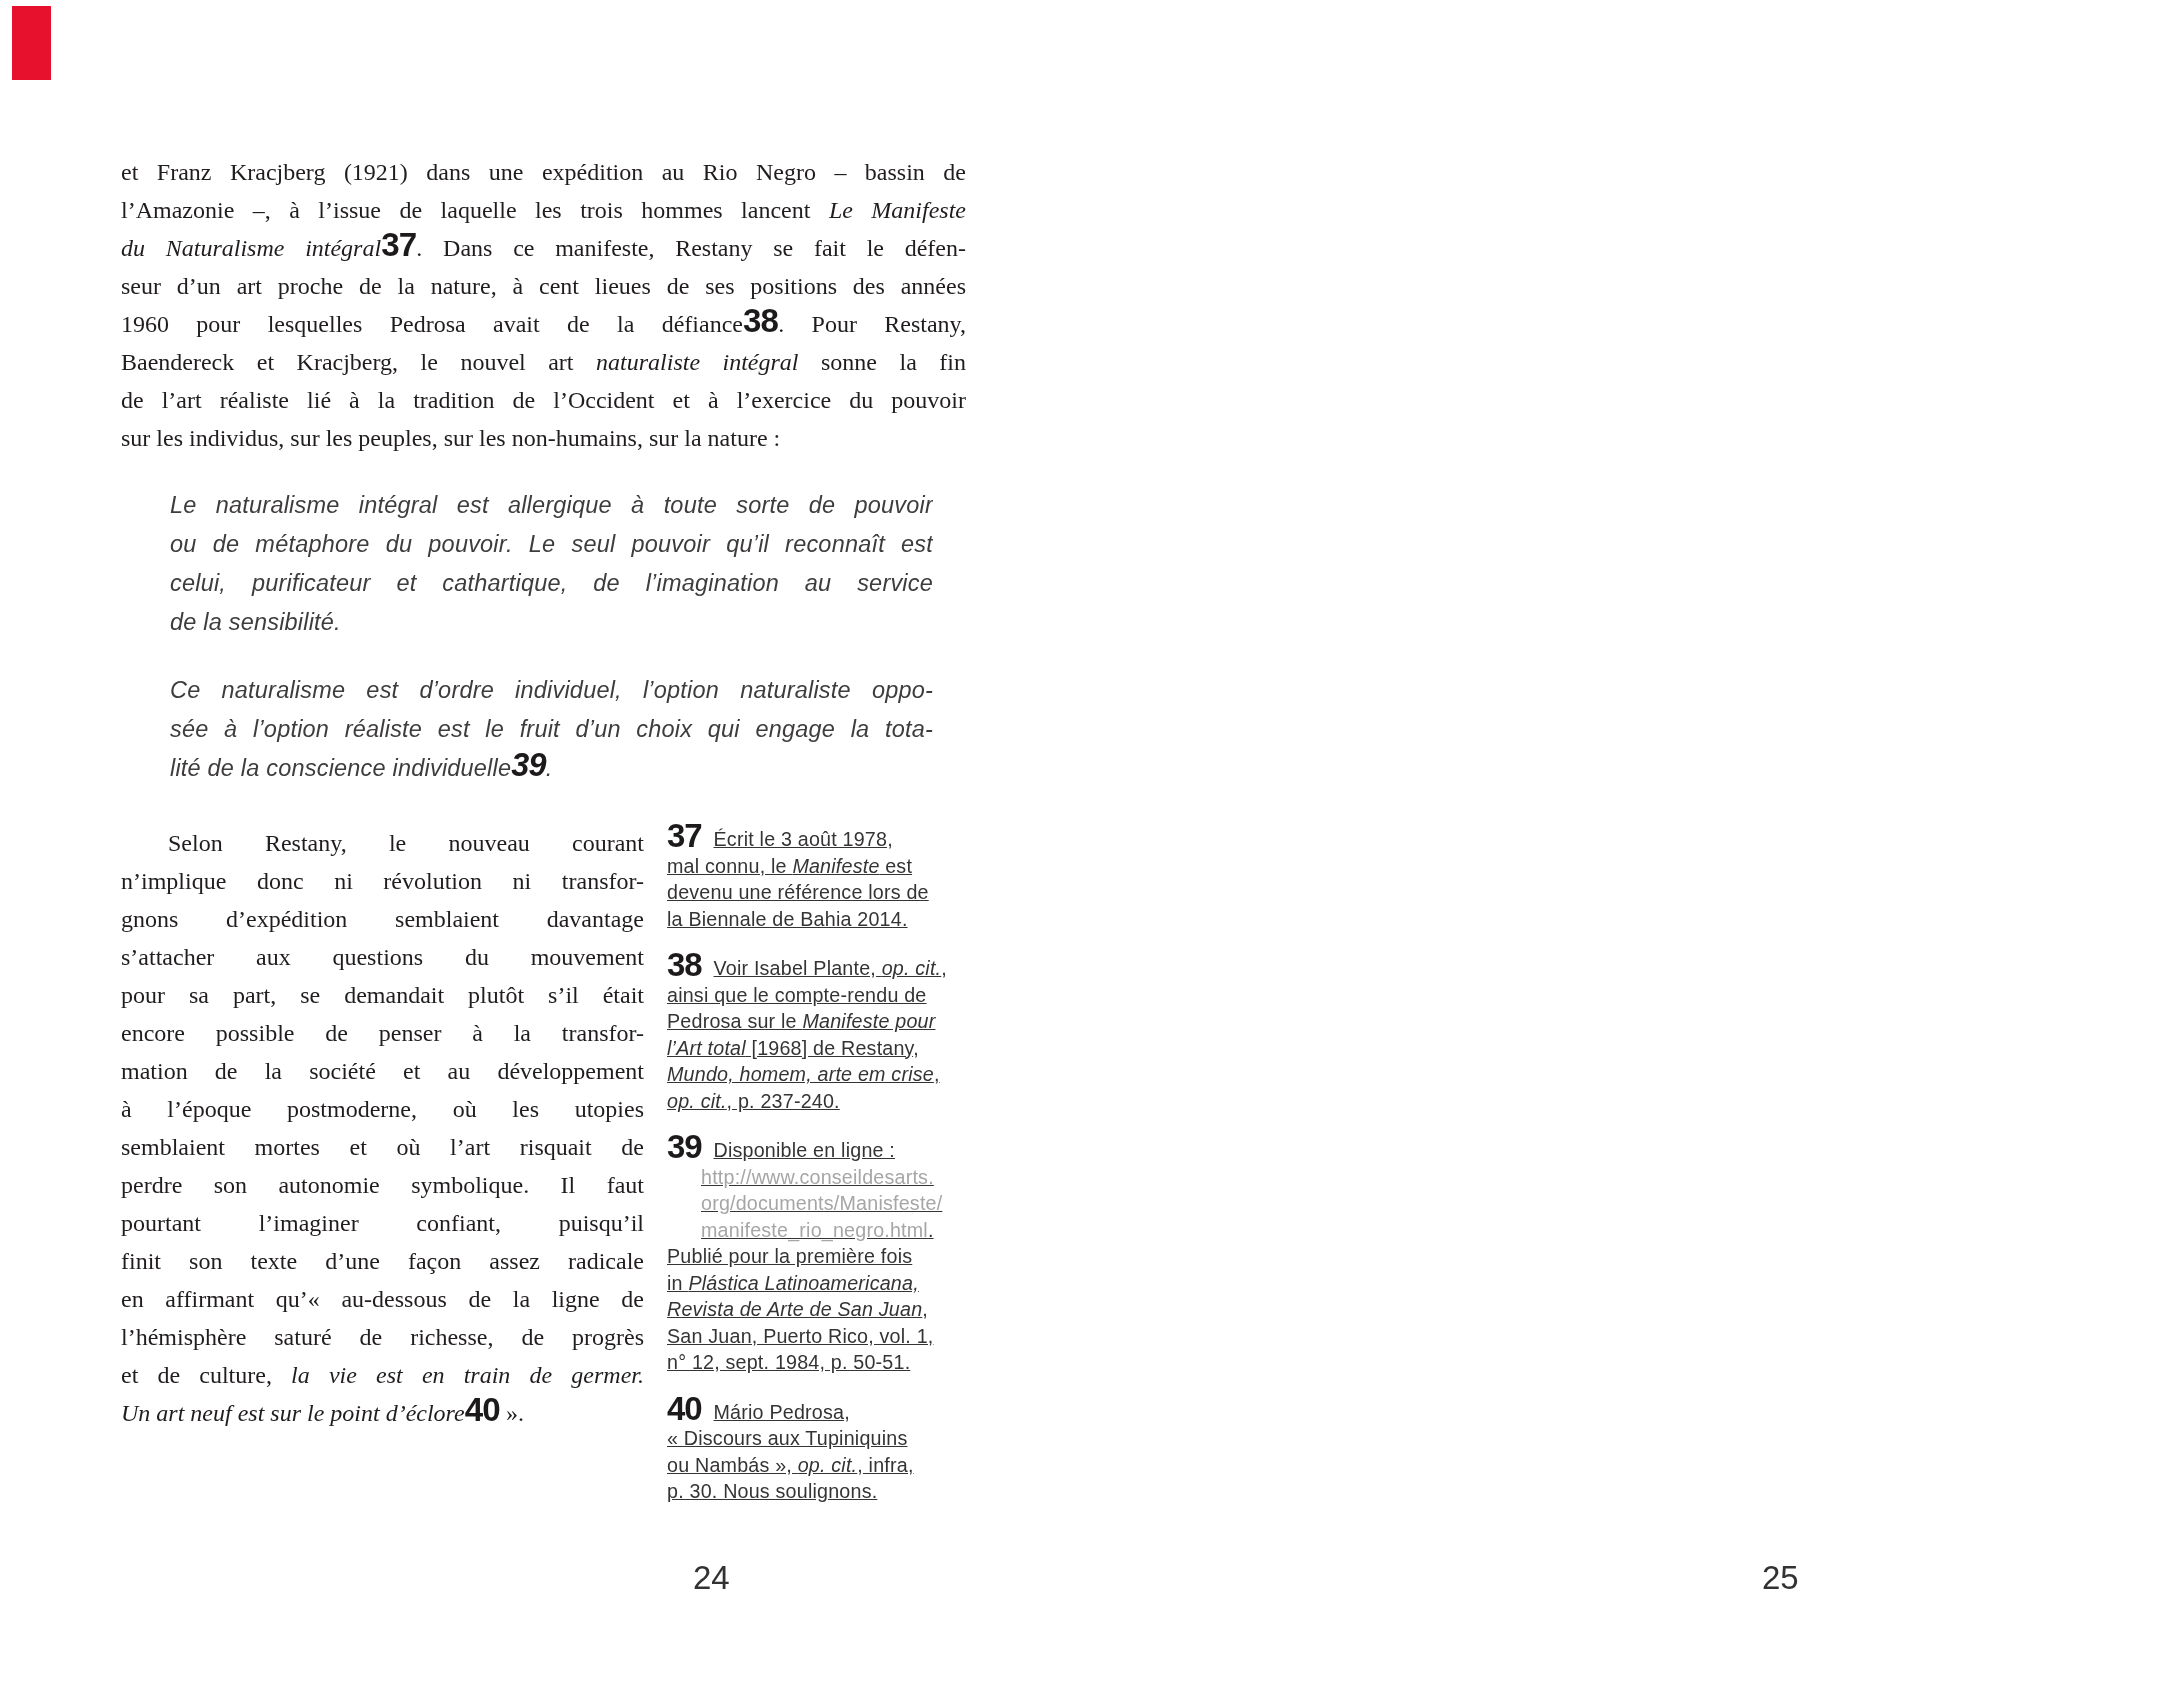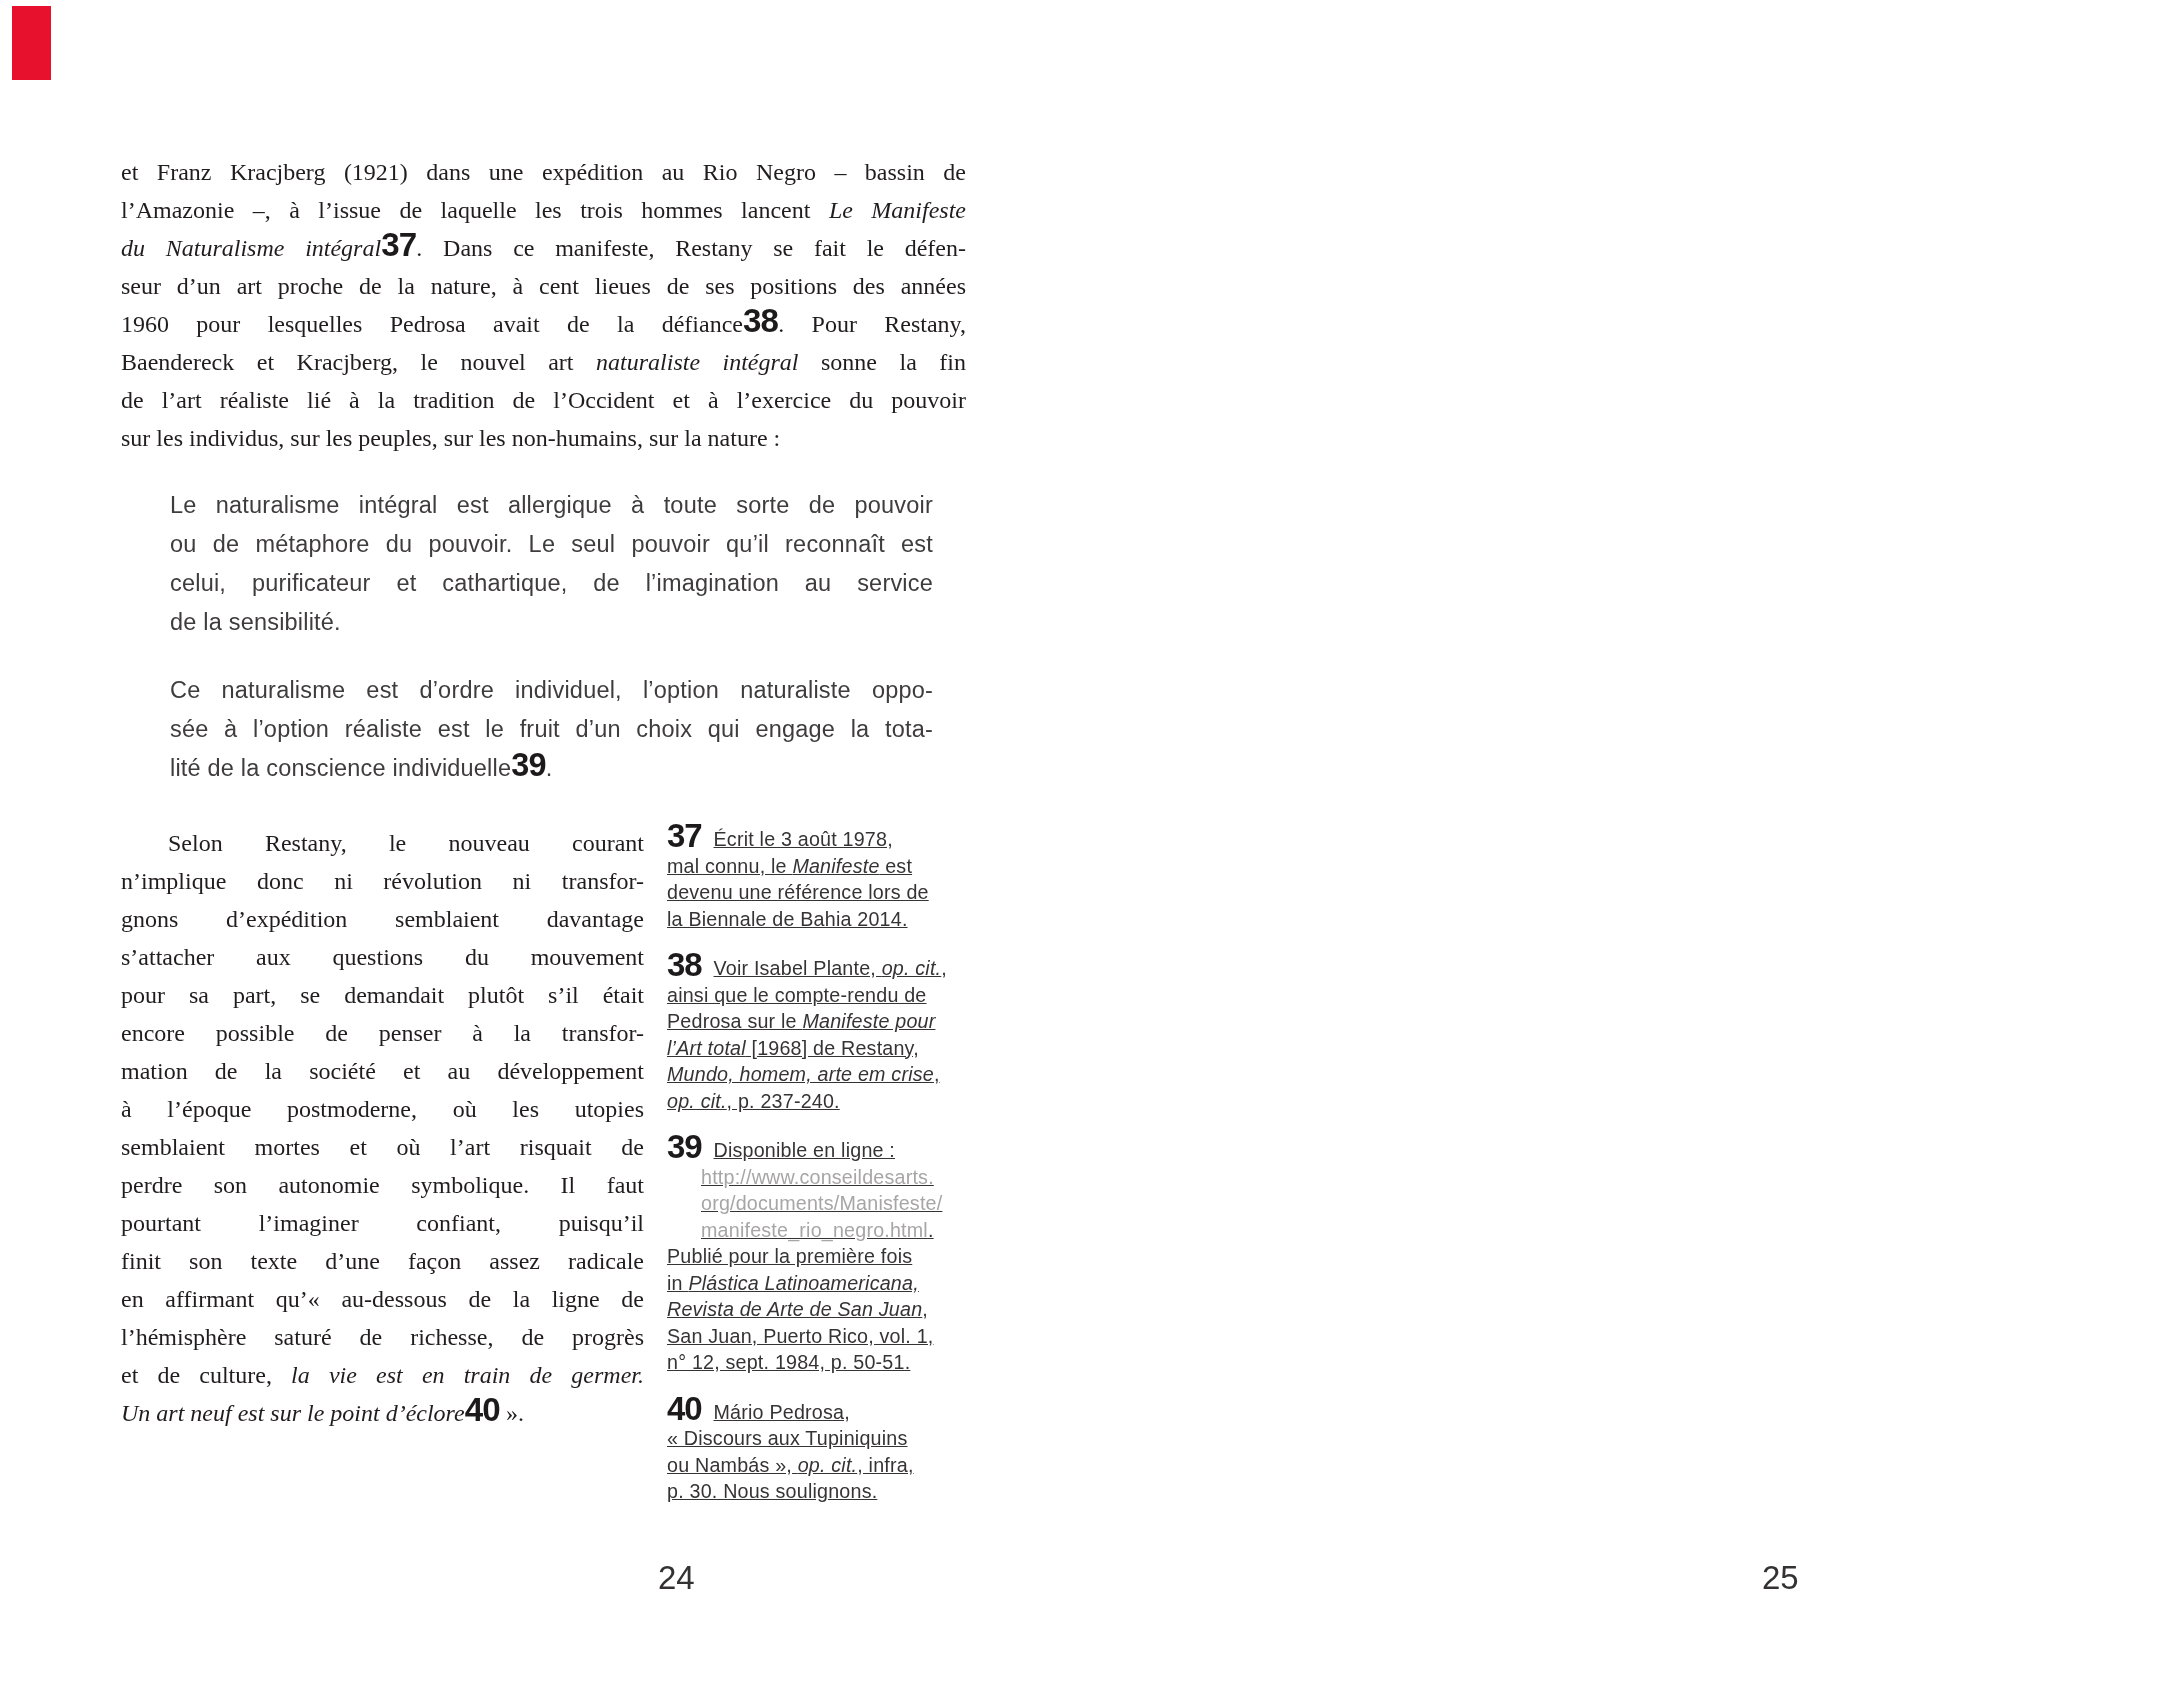"Le naturalisme intégral est allergique" .quote .line { font-style: none -> italic }
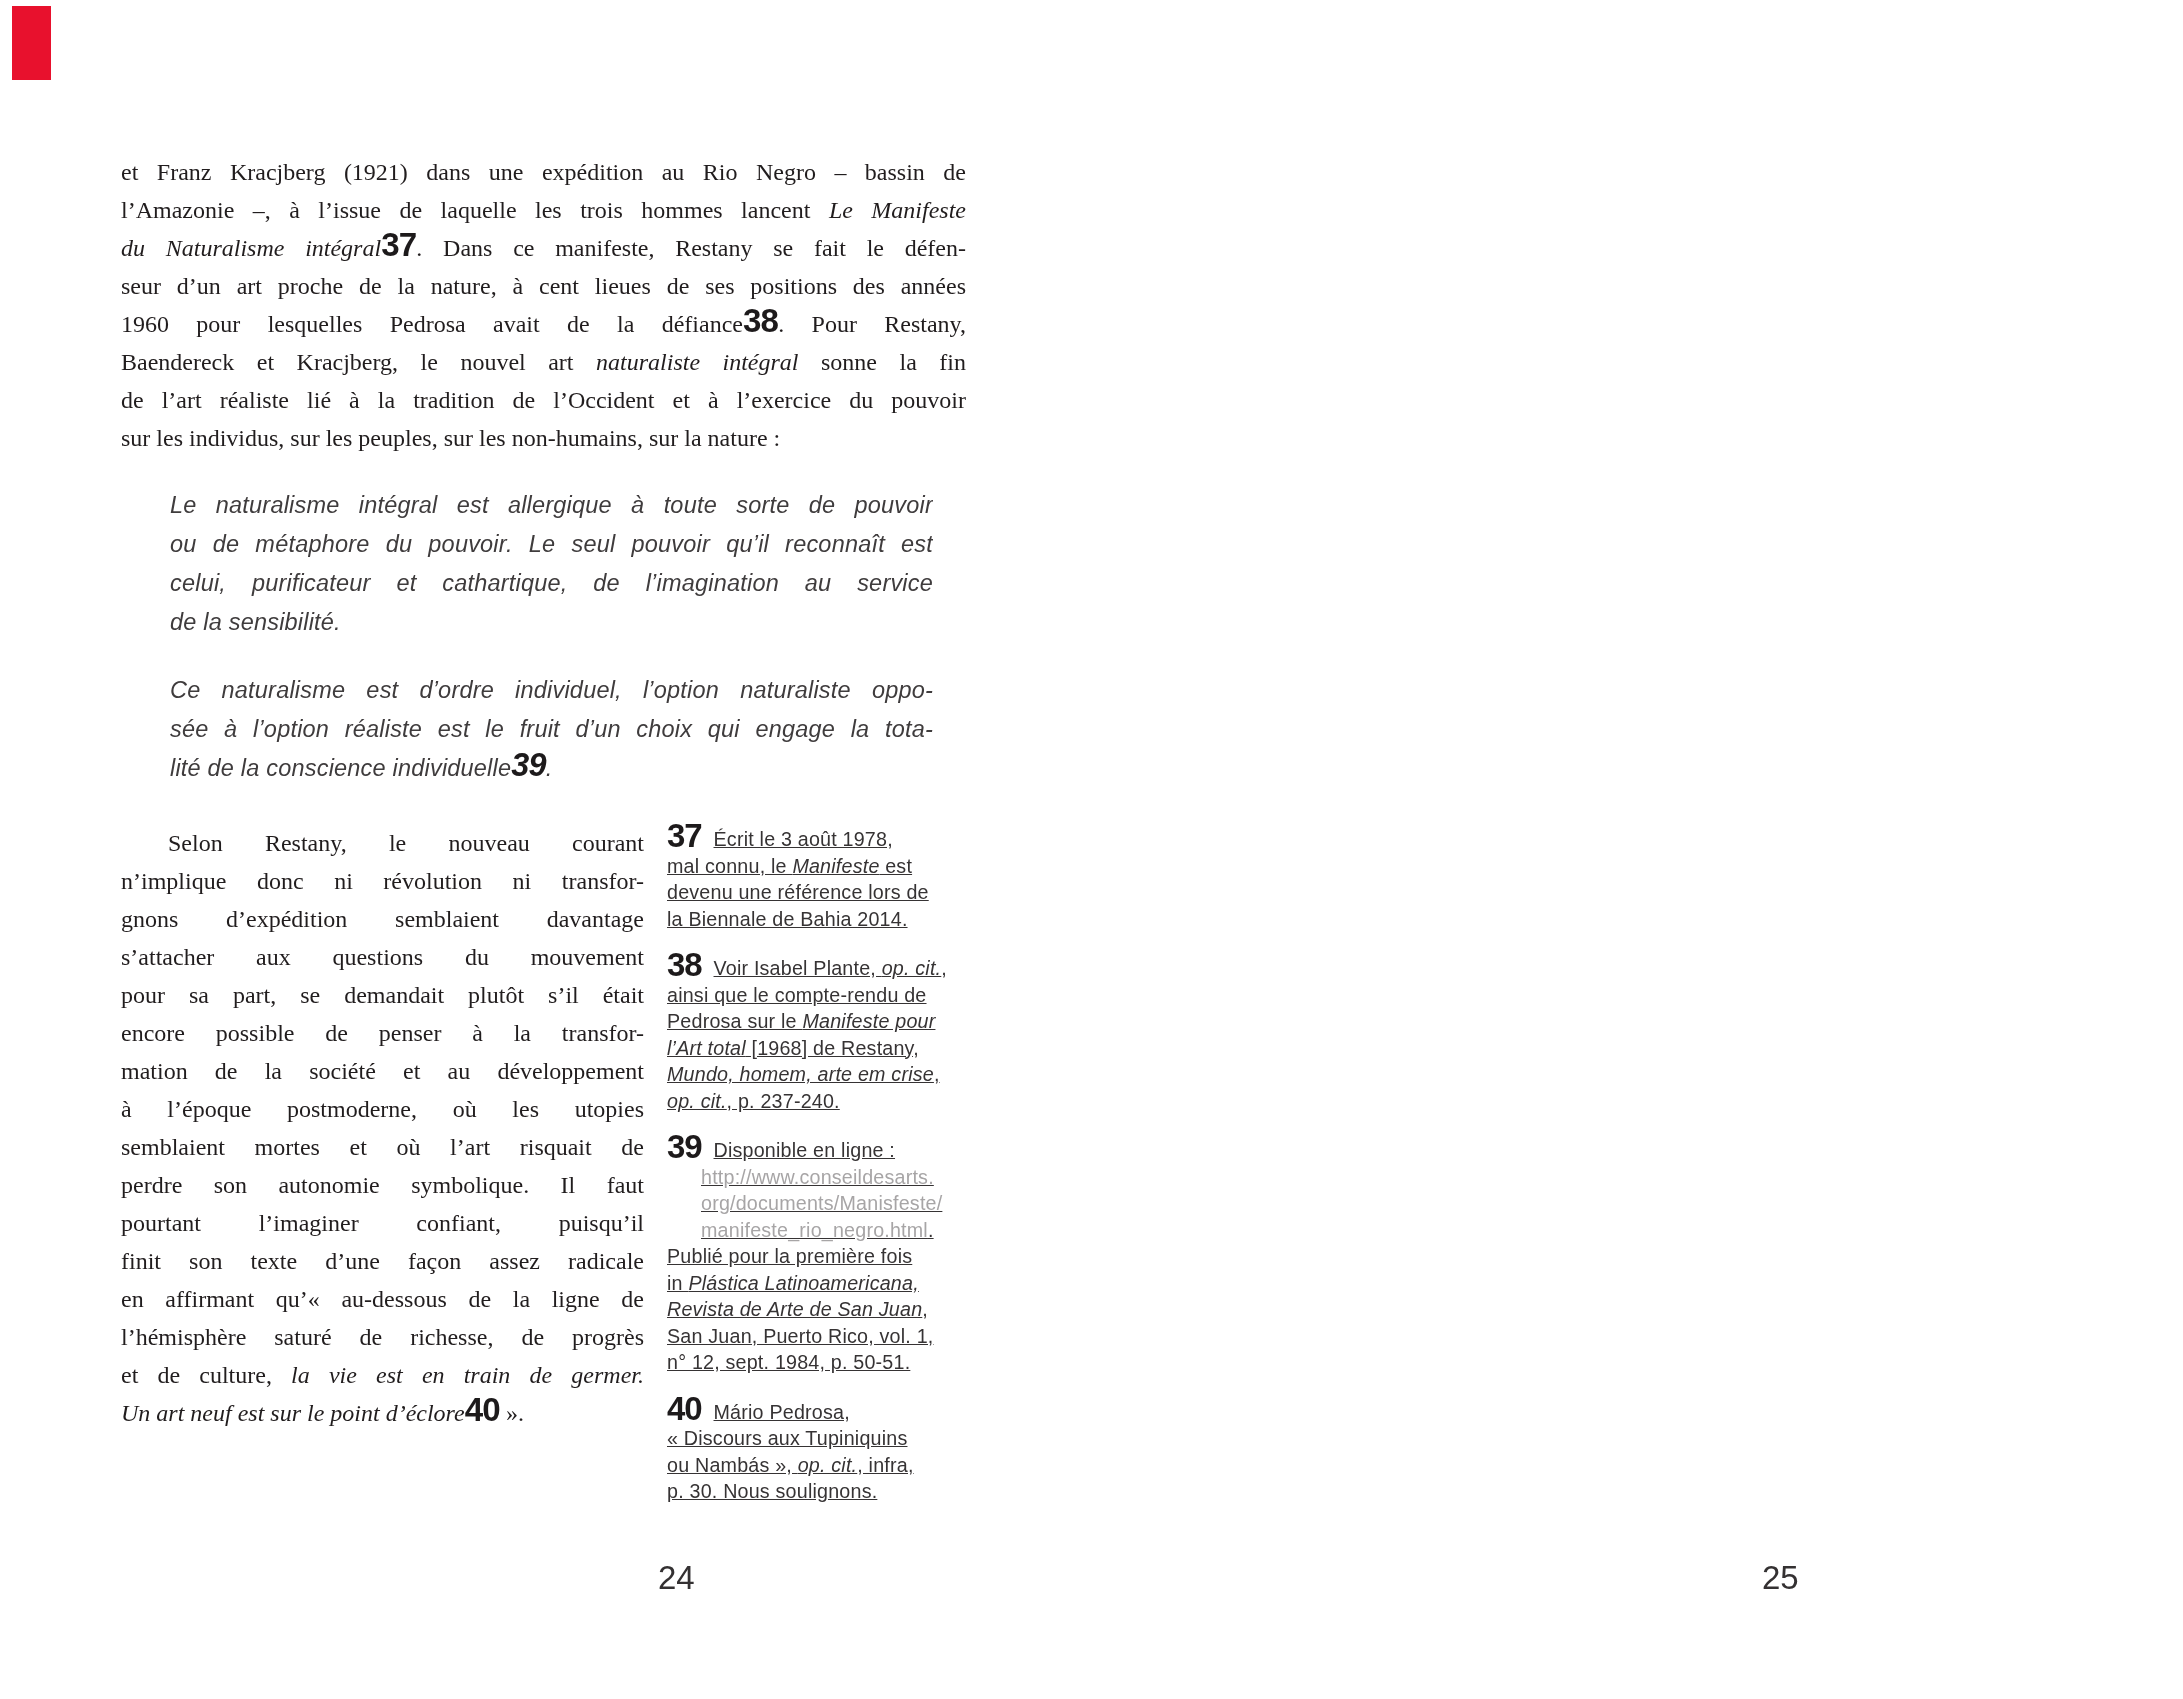"24" .p24 { left: 658px -> 693px }
